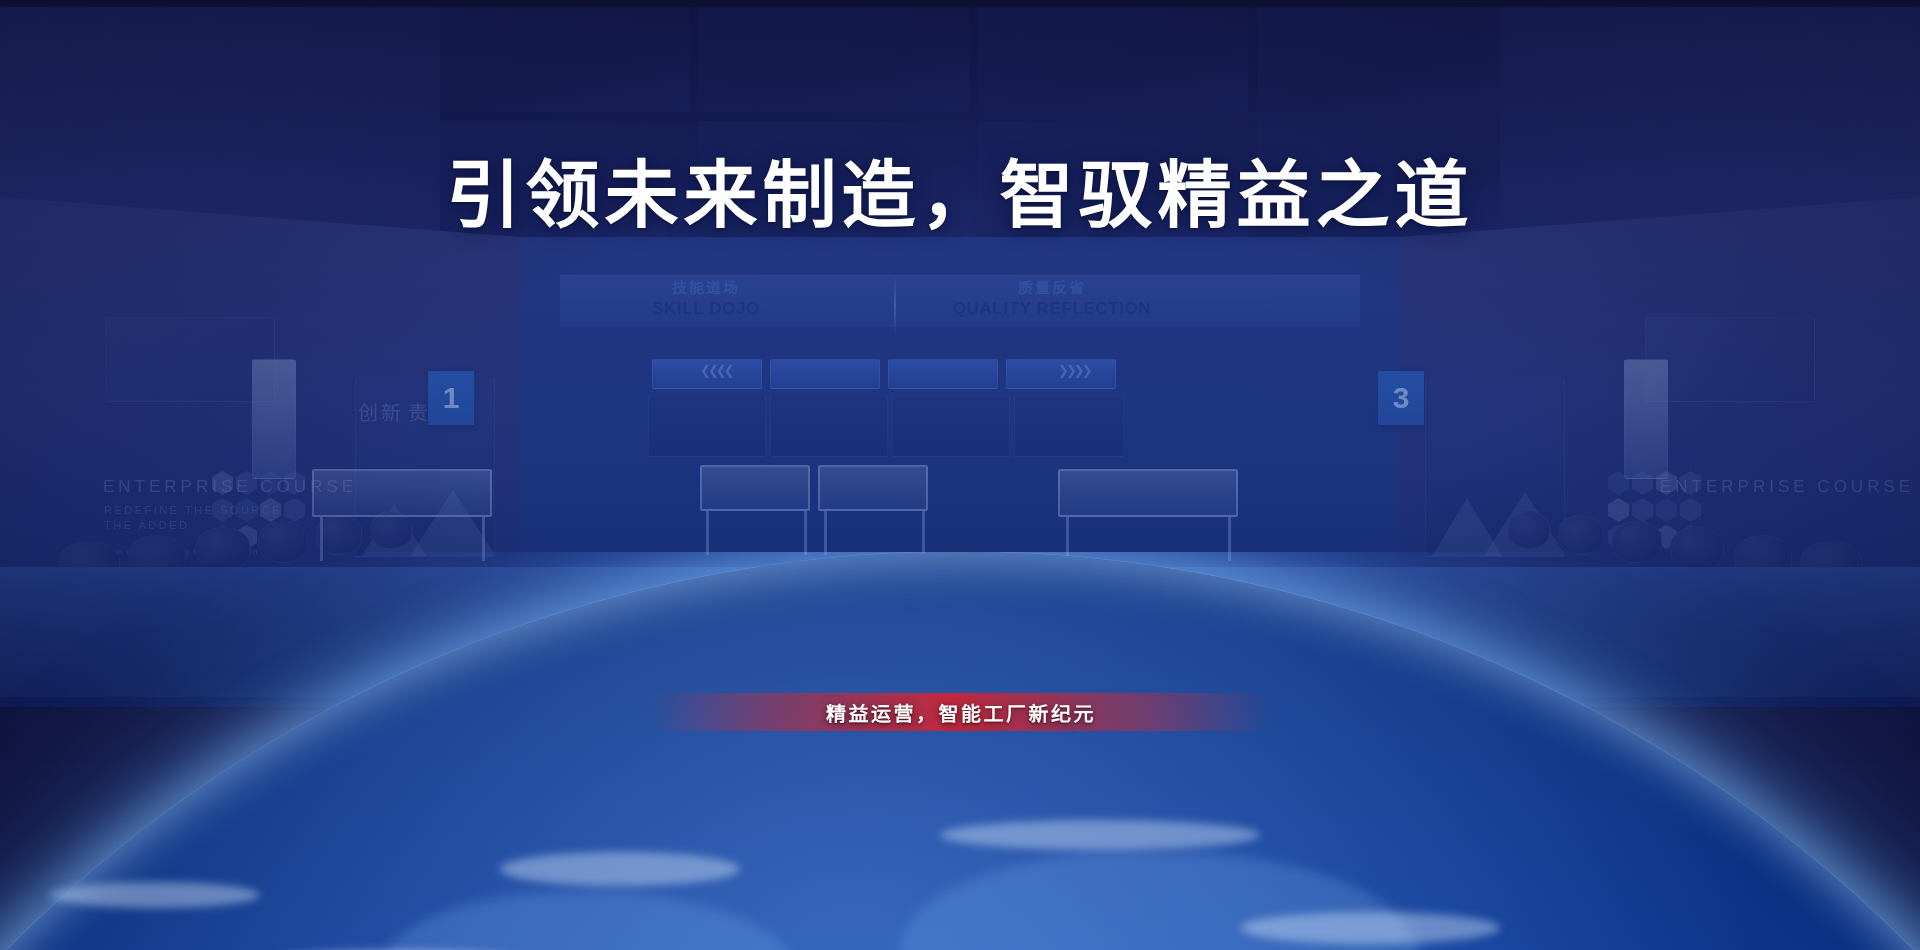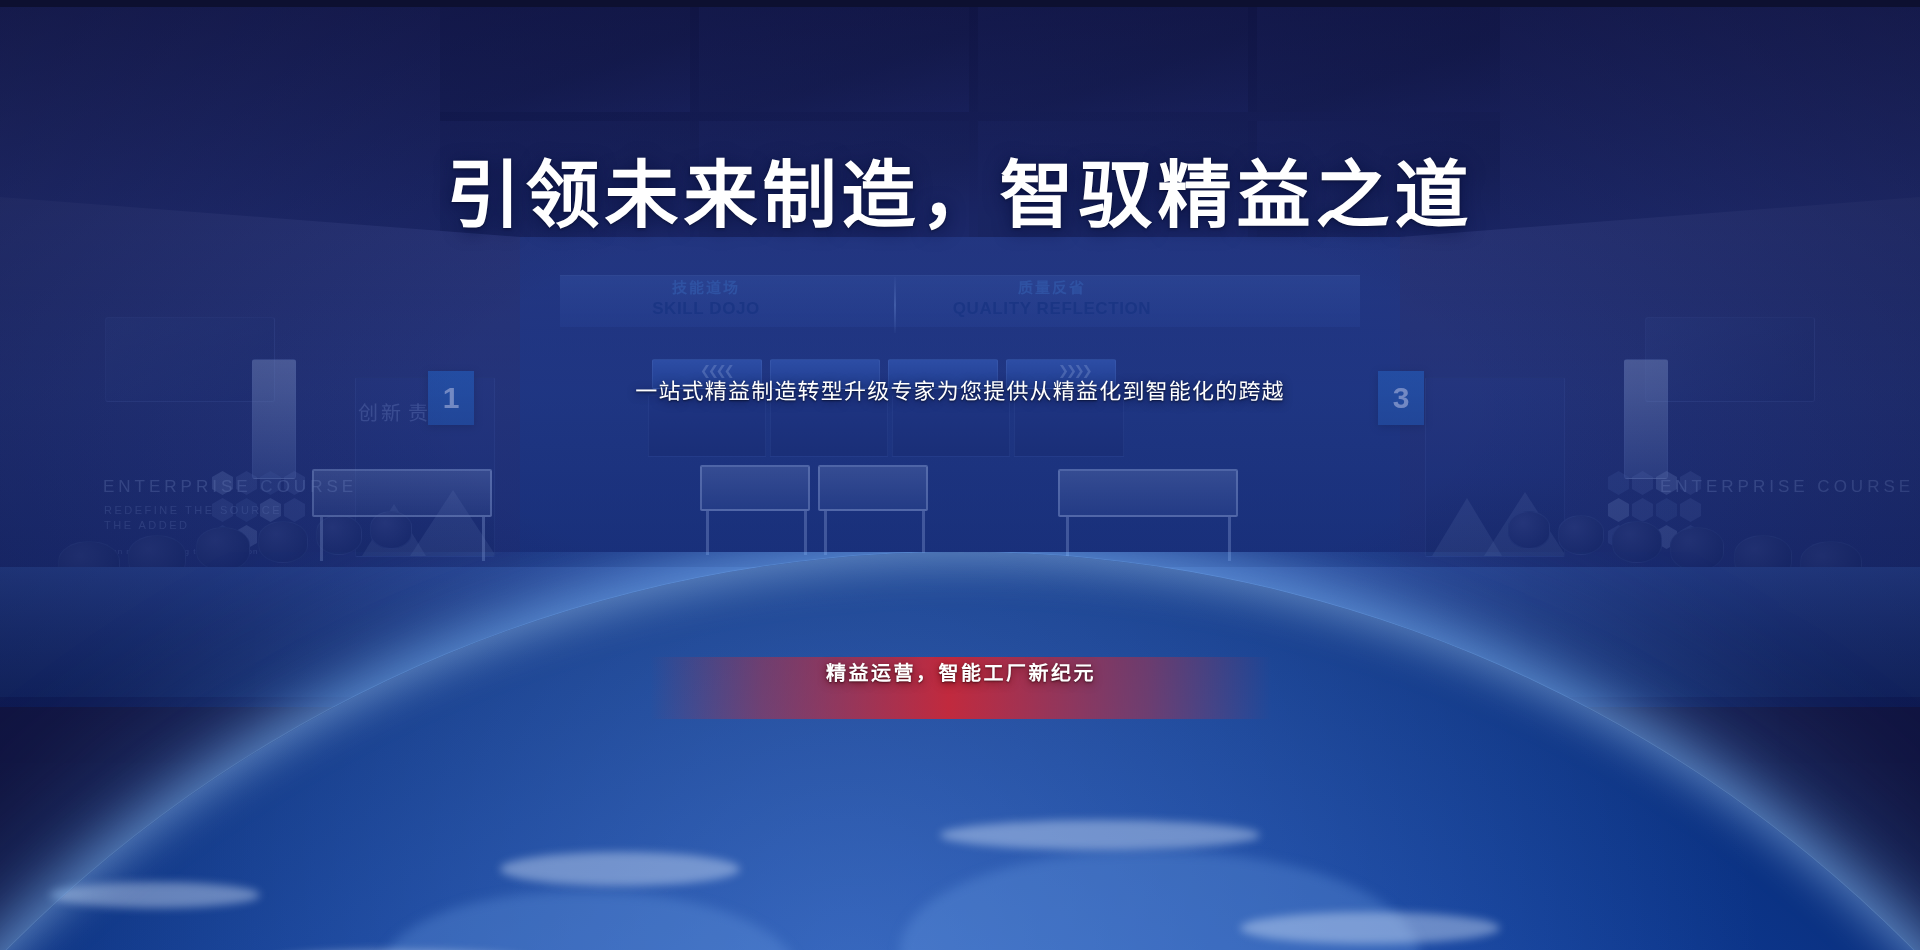"一站式精益制造转型升级专家为您提供从精益化到智能化的跨越" p.subtitle { html: <p>一站式精益制造转型升级专家为您提供从精益化到智能化的跨越</p> -> none }
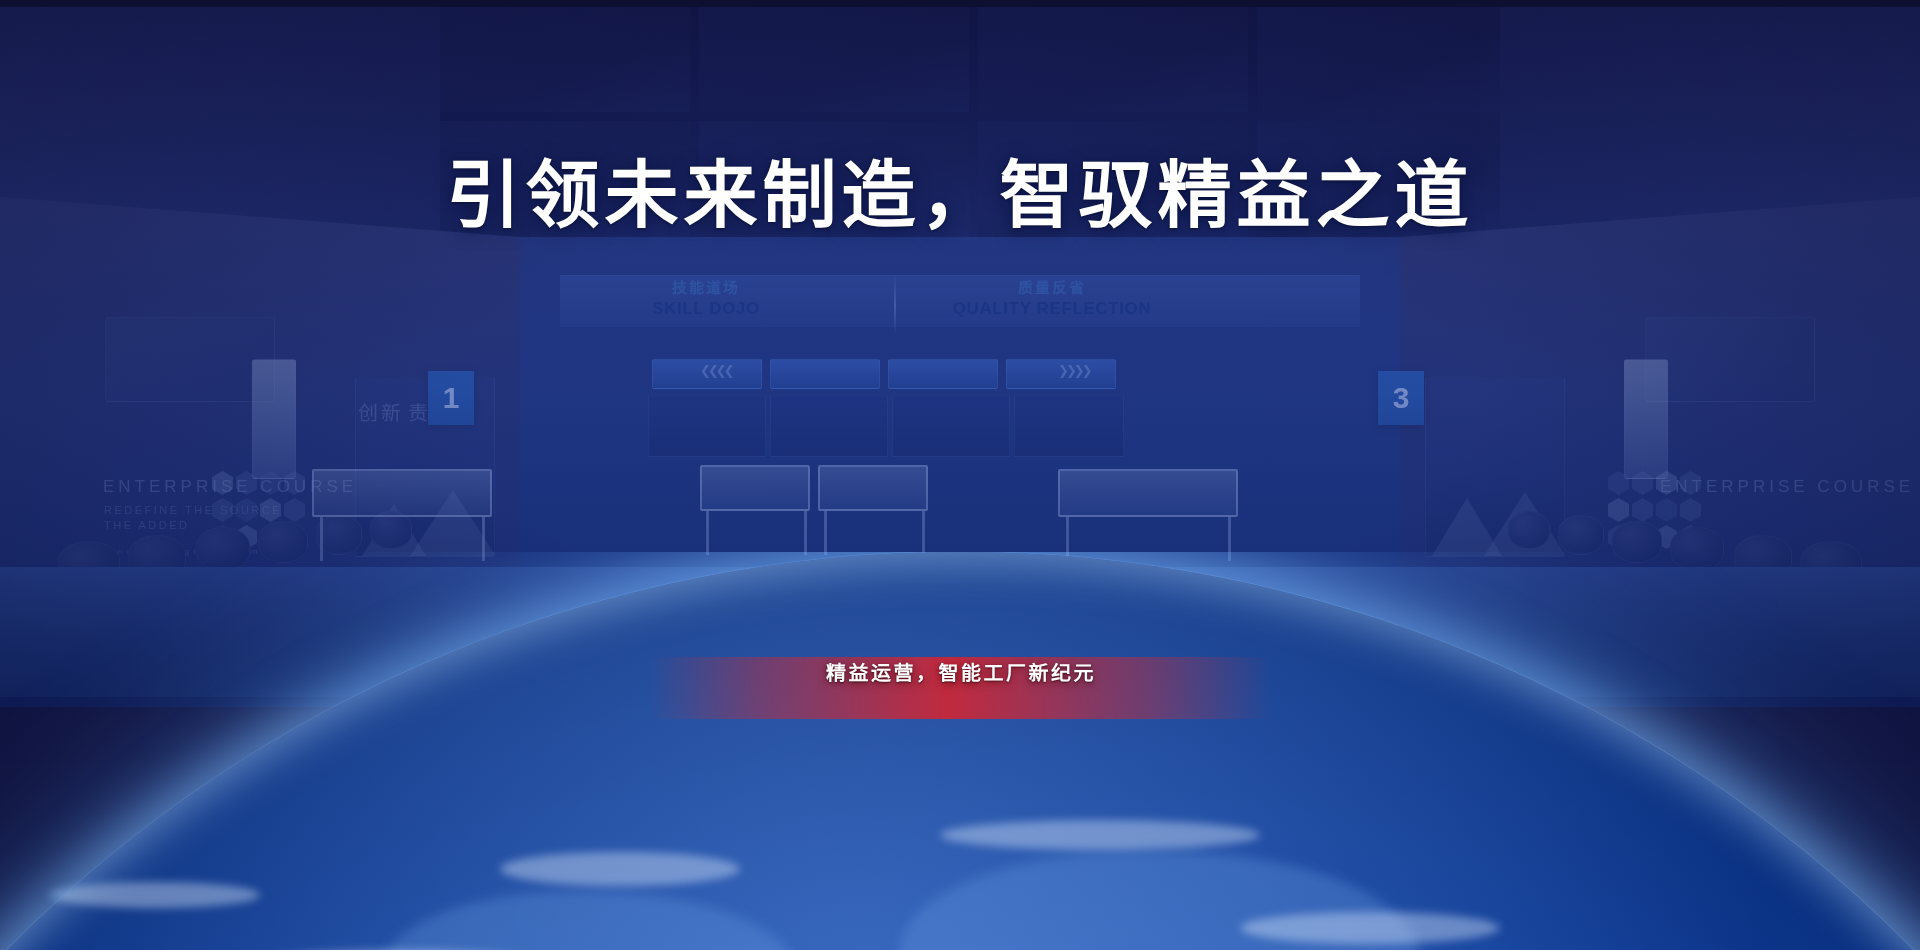"精益运营，智能工厂新纪元" .cta-banner { align-items: flex-start -> center; height: 62px -> 38px; top: 650px -> 686px }
